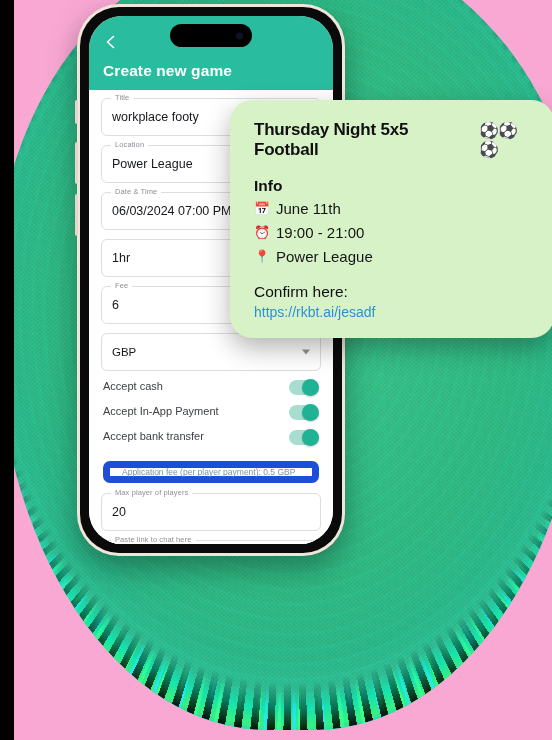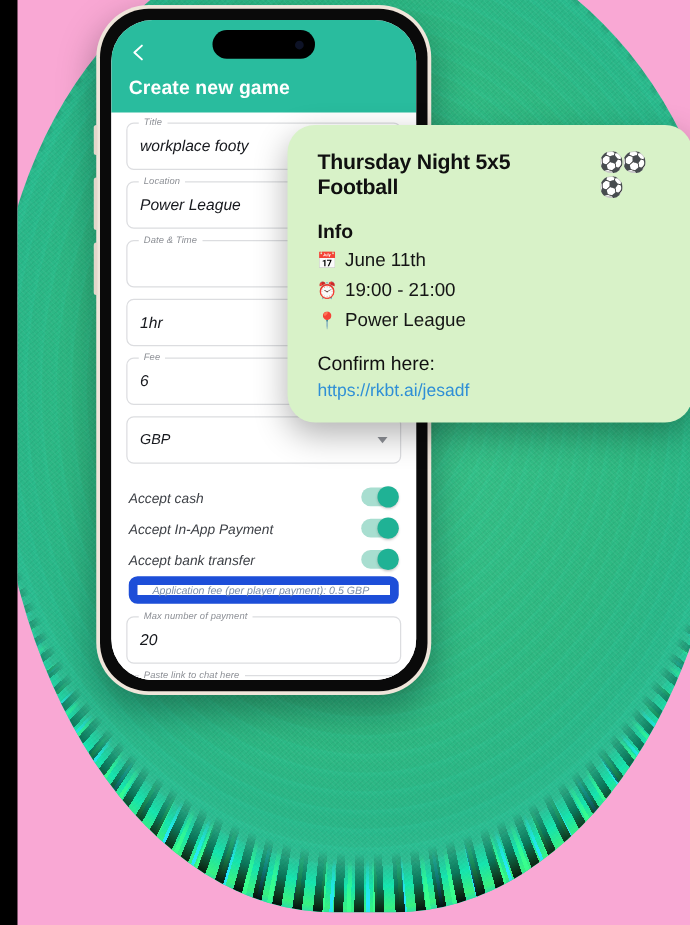"Title" .form { font-style: italic -> none }
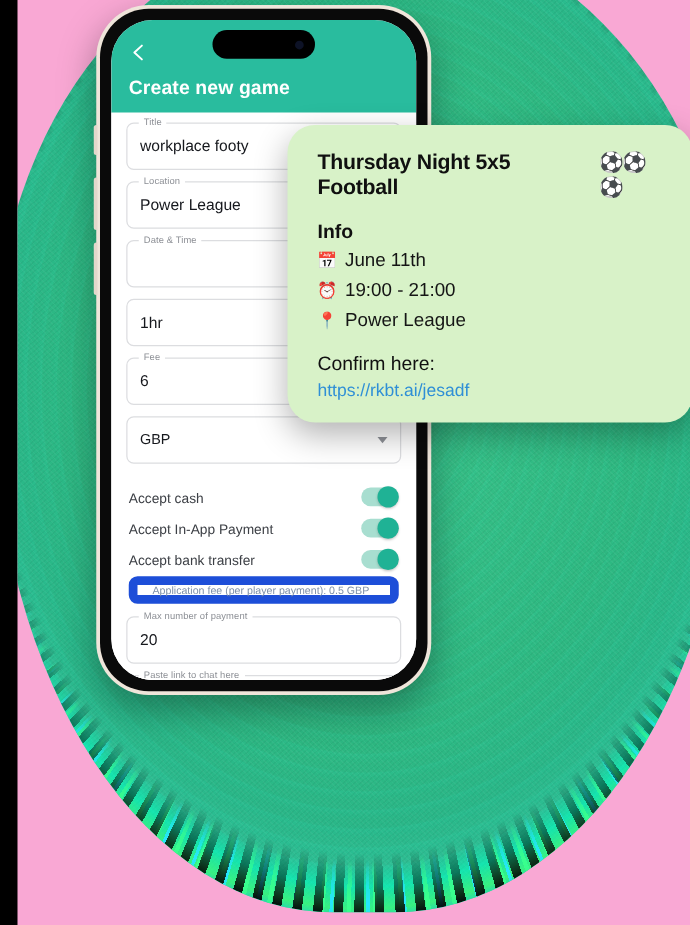"06/03/2024 07:00 PM" span.value { html: none -> <span>06/03/2024 07:00 PM</span> }
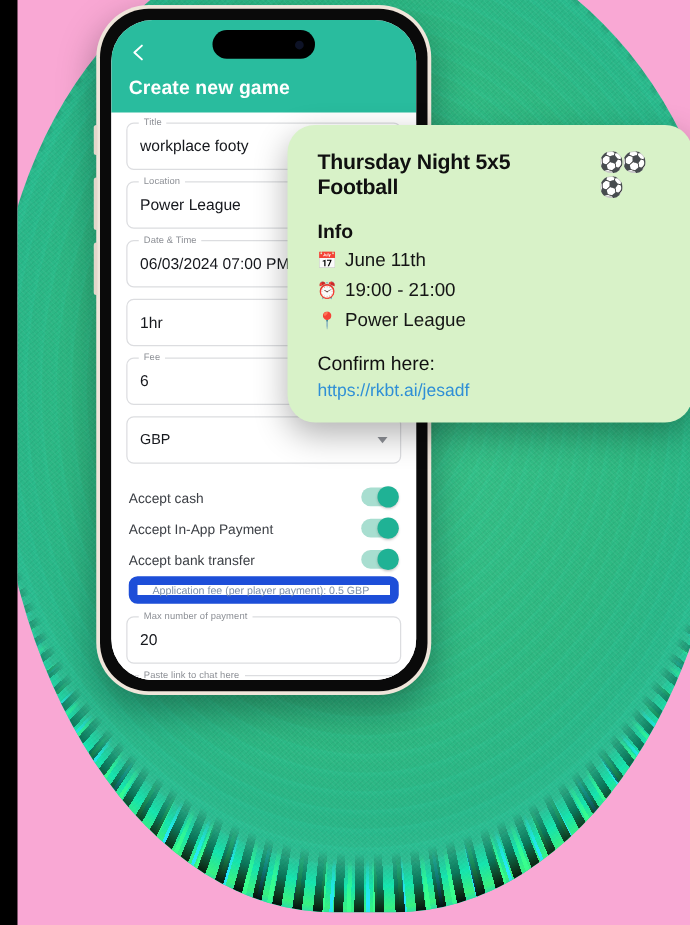"Accept cash" .toggle-row { align-items: flex-end -> flex-start }
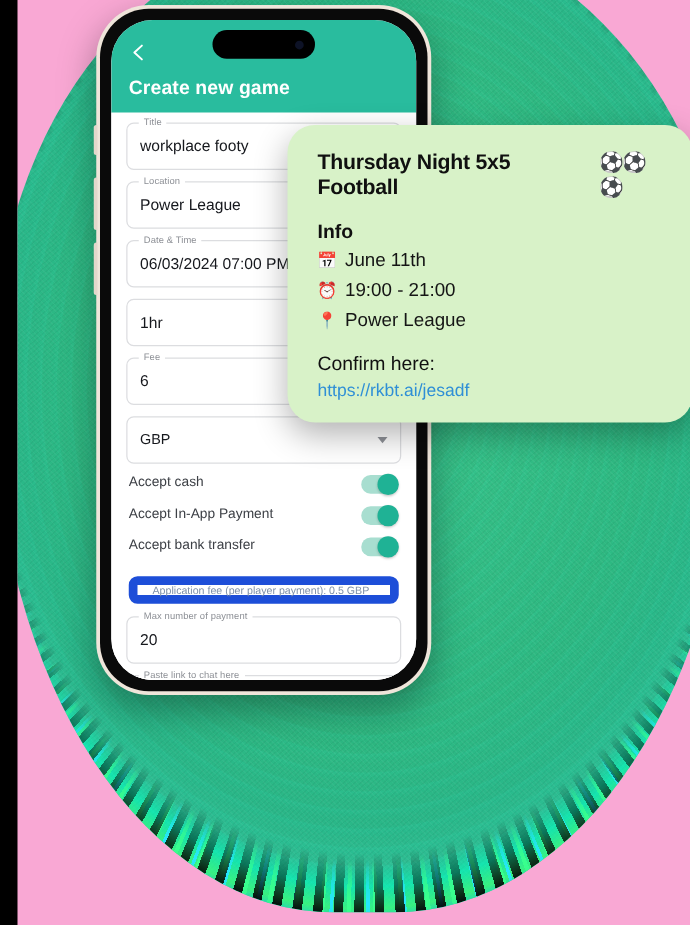"Max number of payment" span.legend { text: number of payment -> player of players }
